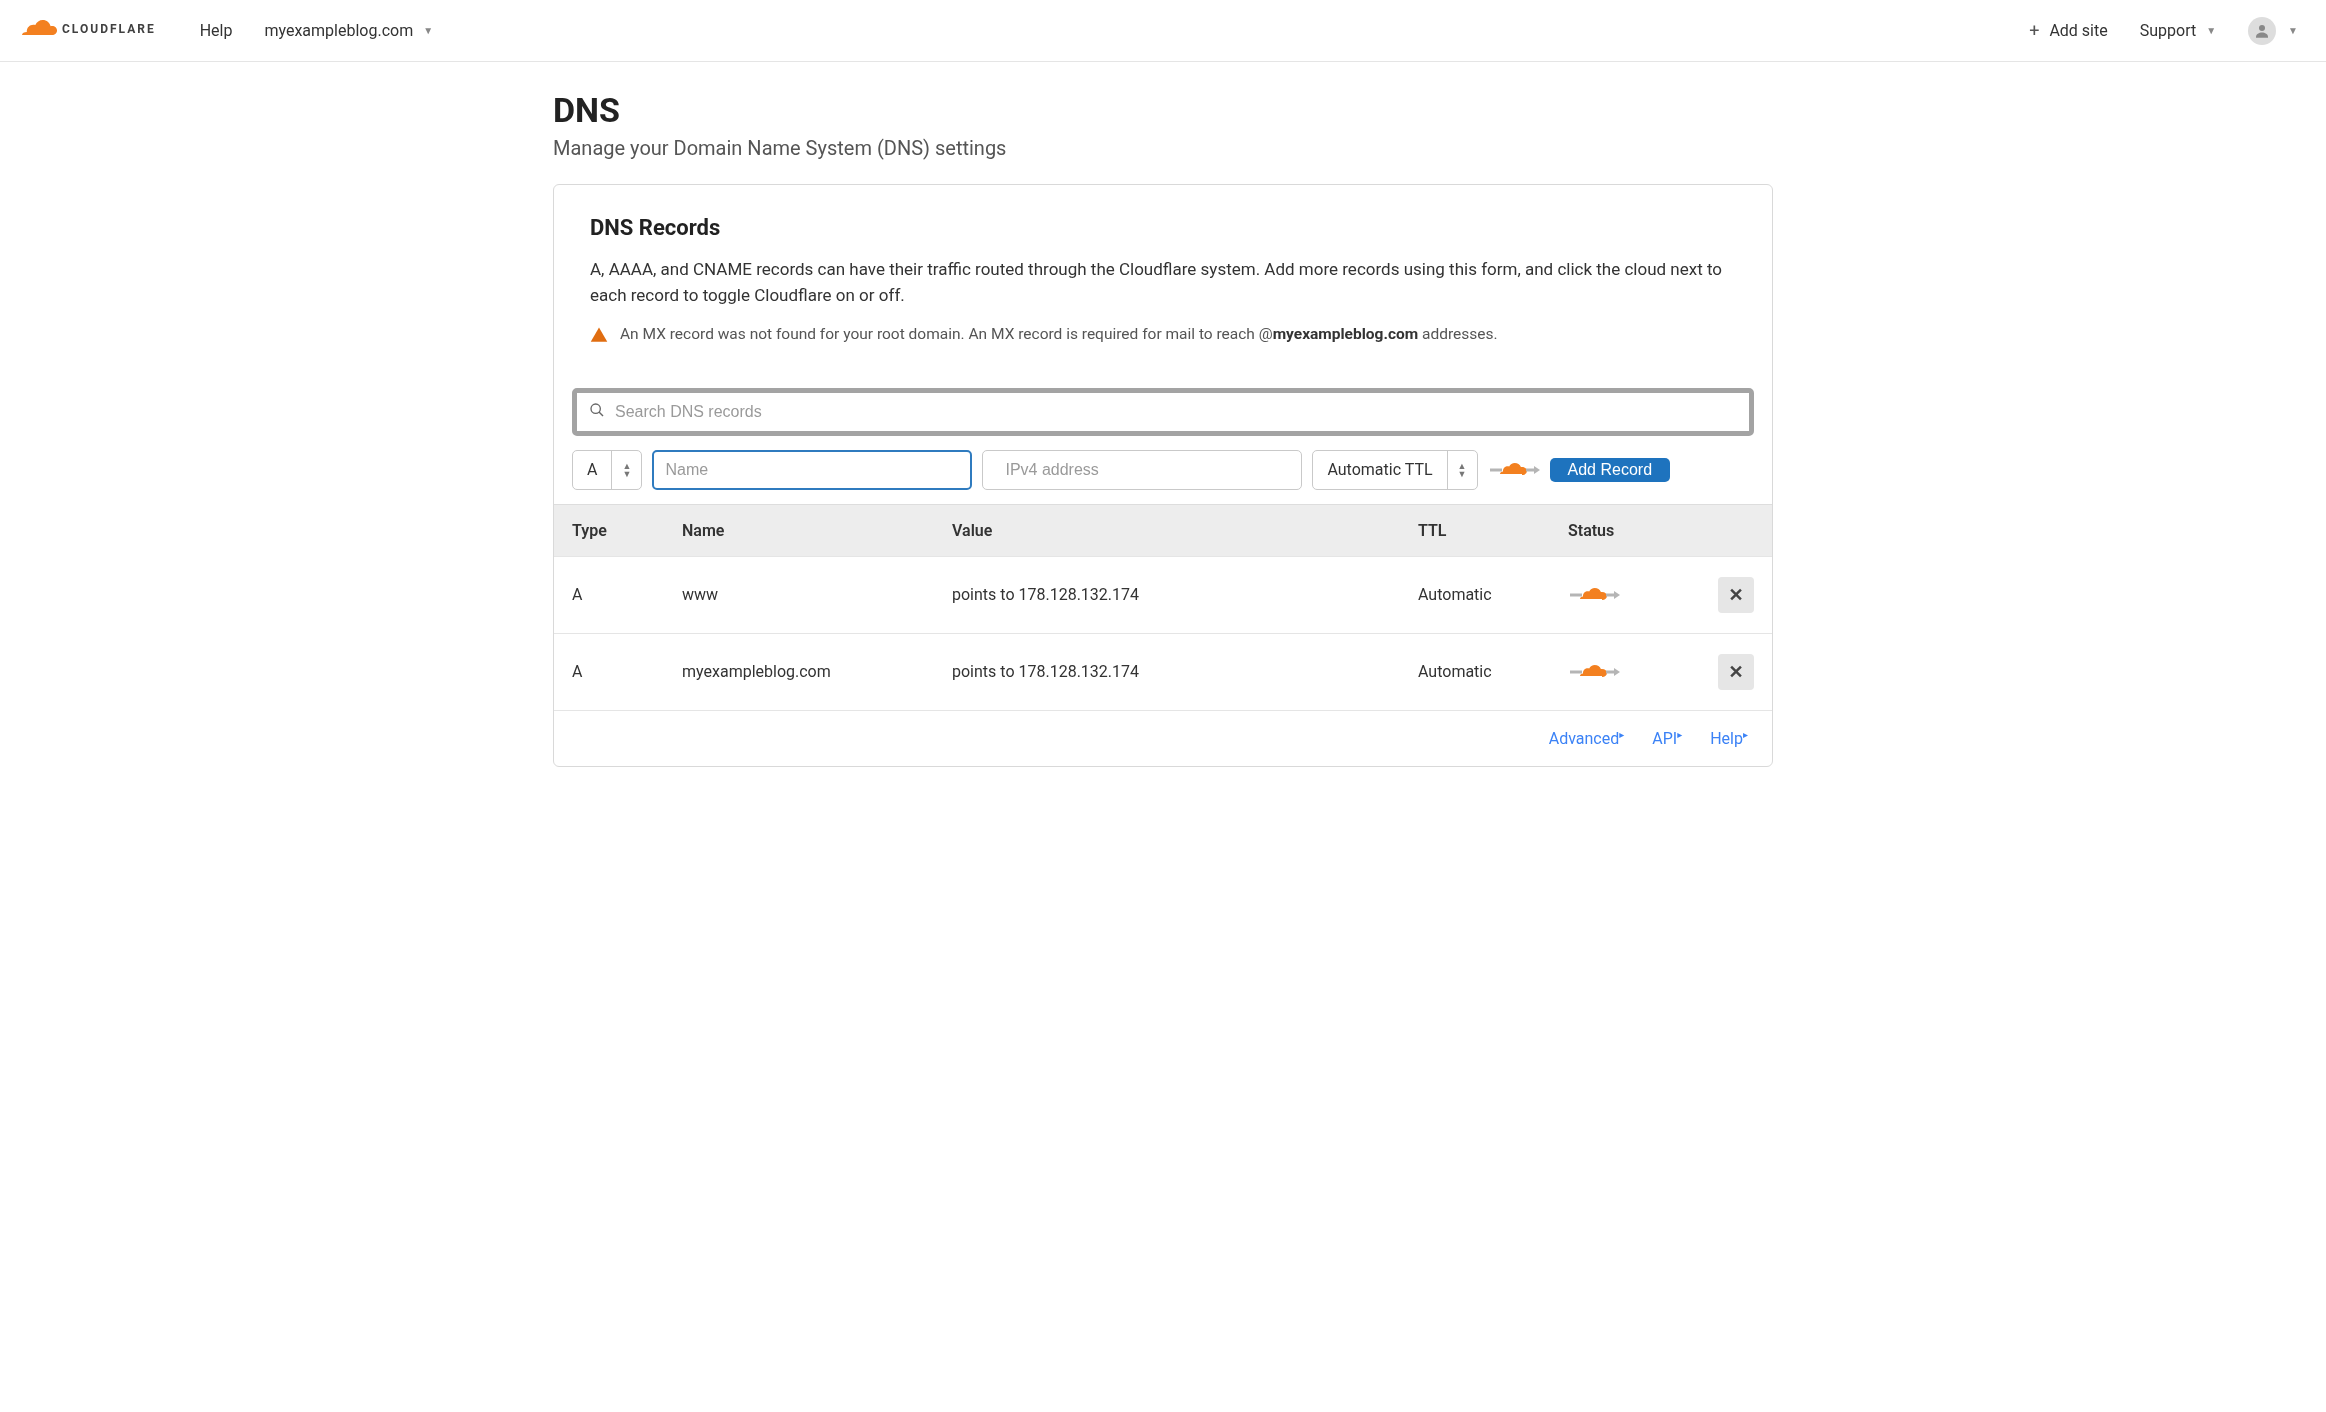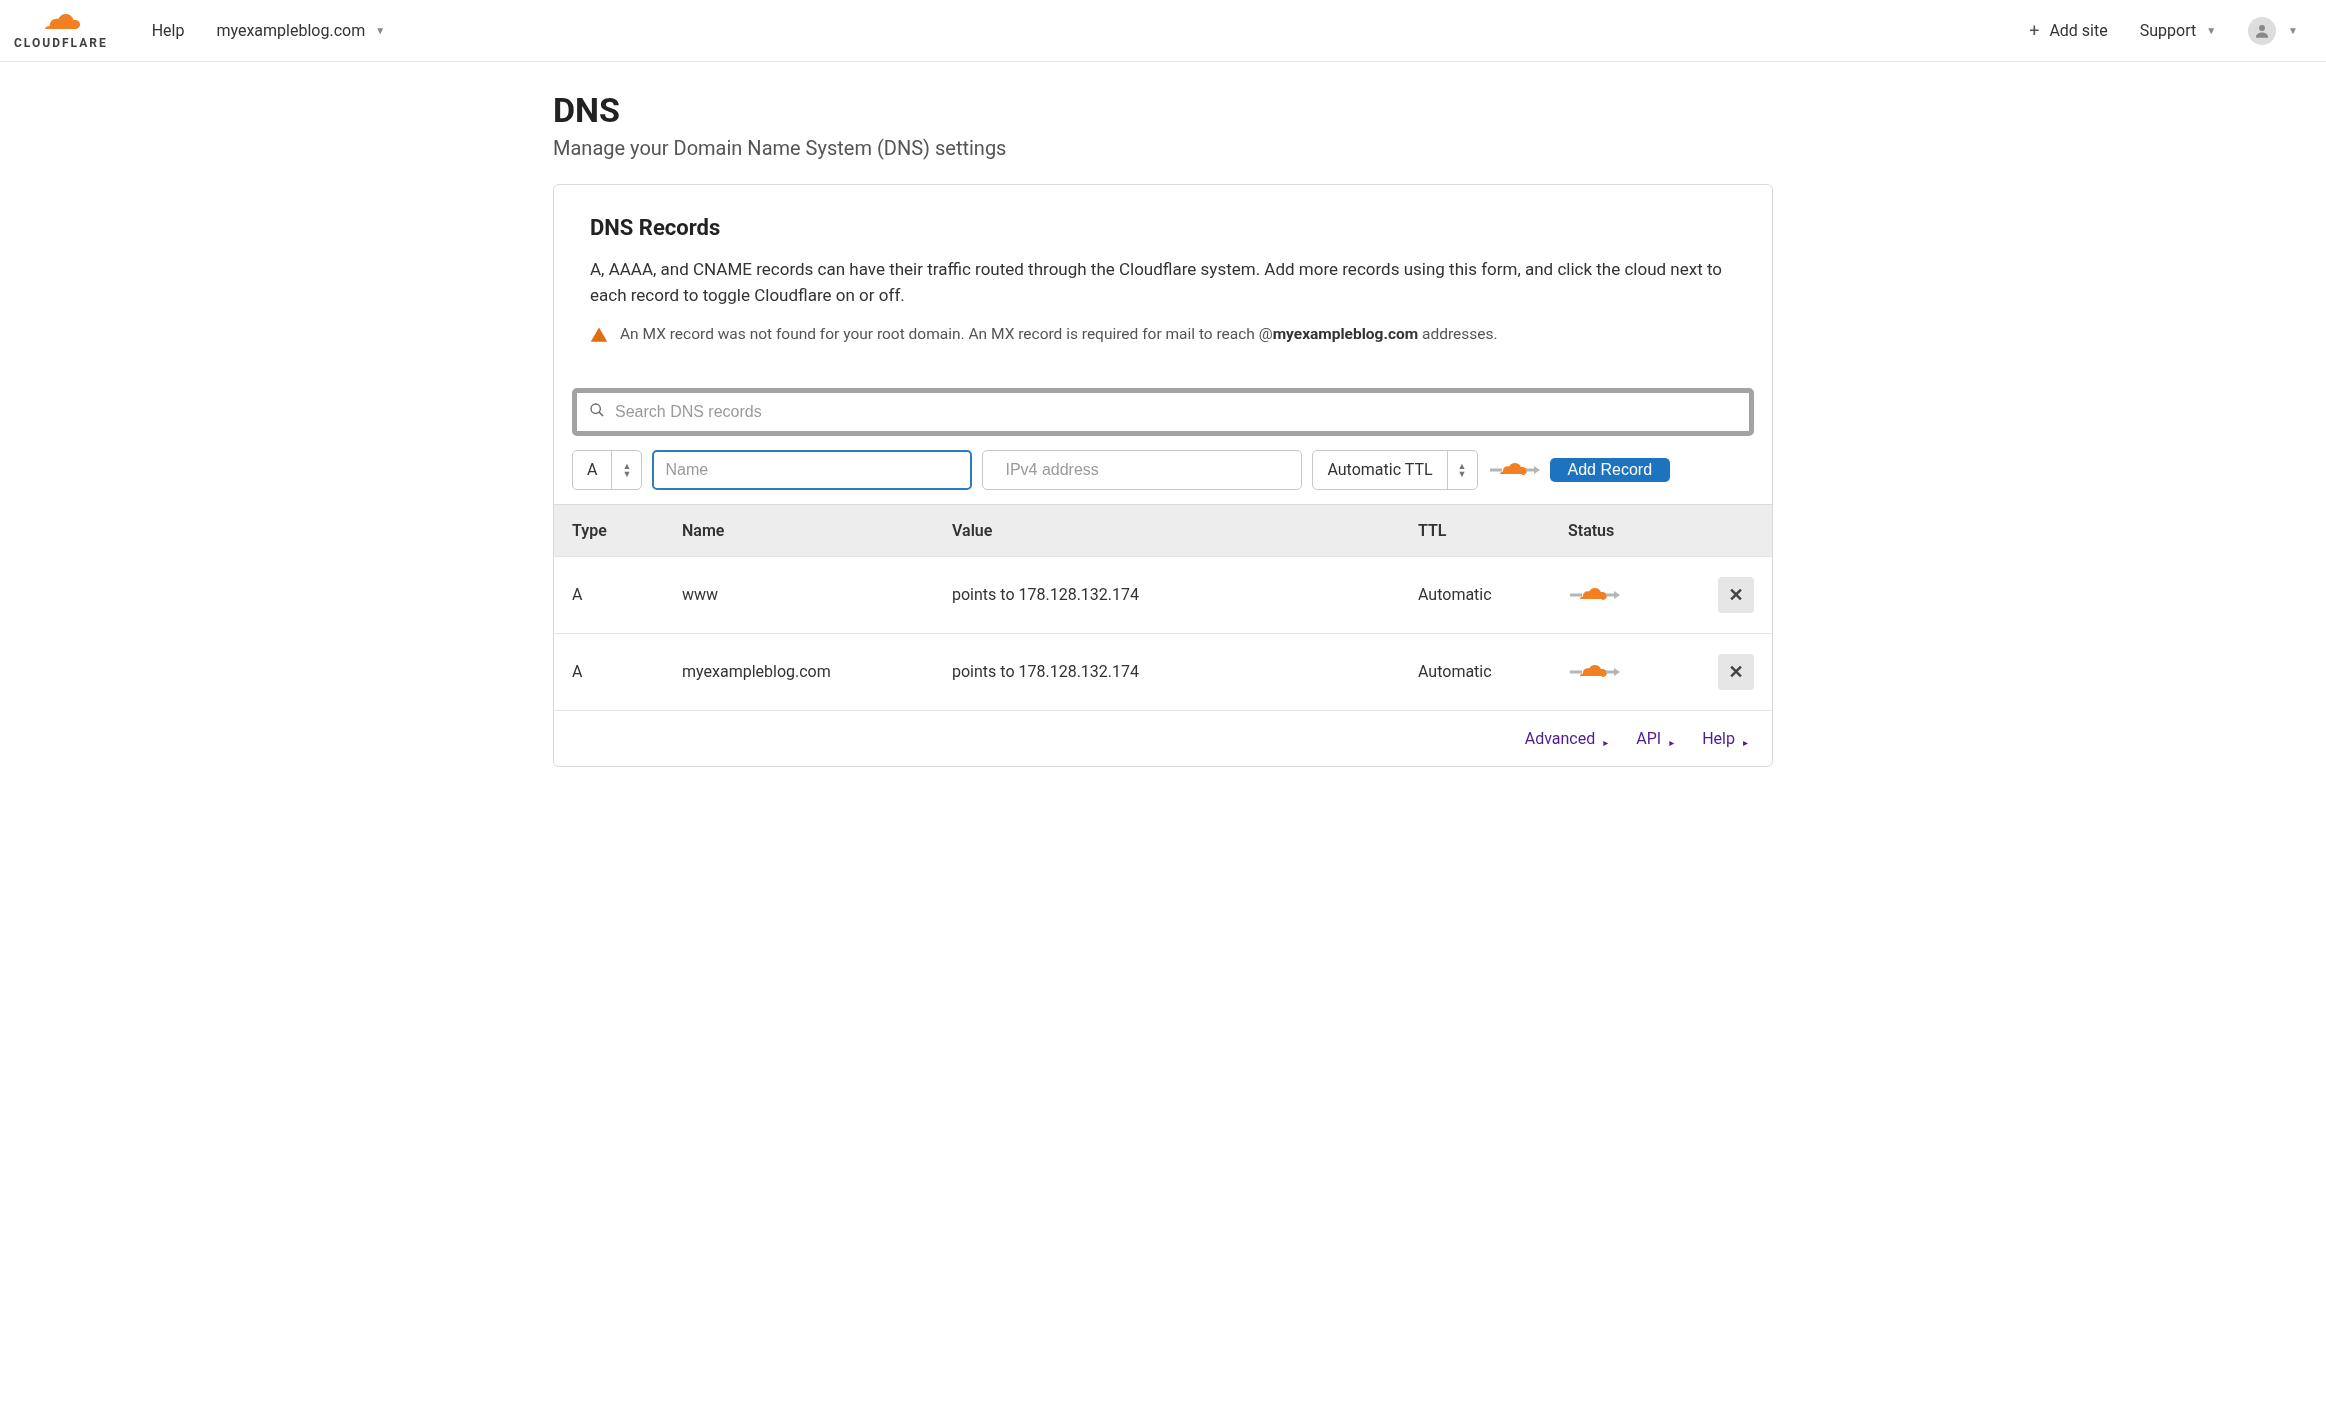"CLOUDFLARE" .logo-wrap { flex-direction: column -> none }
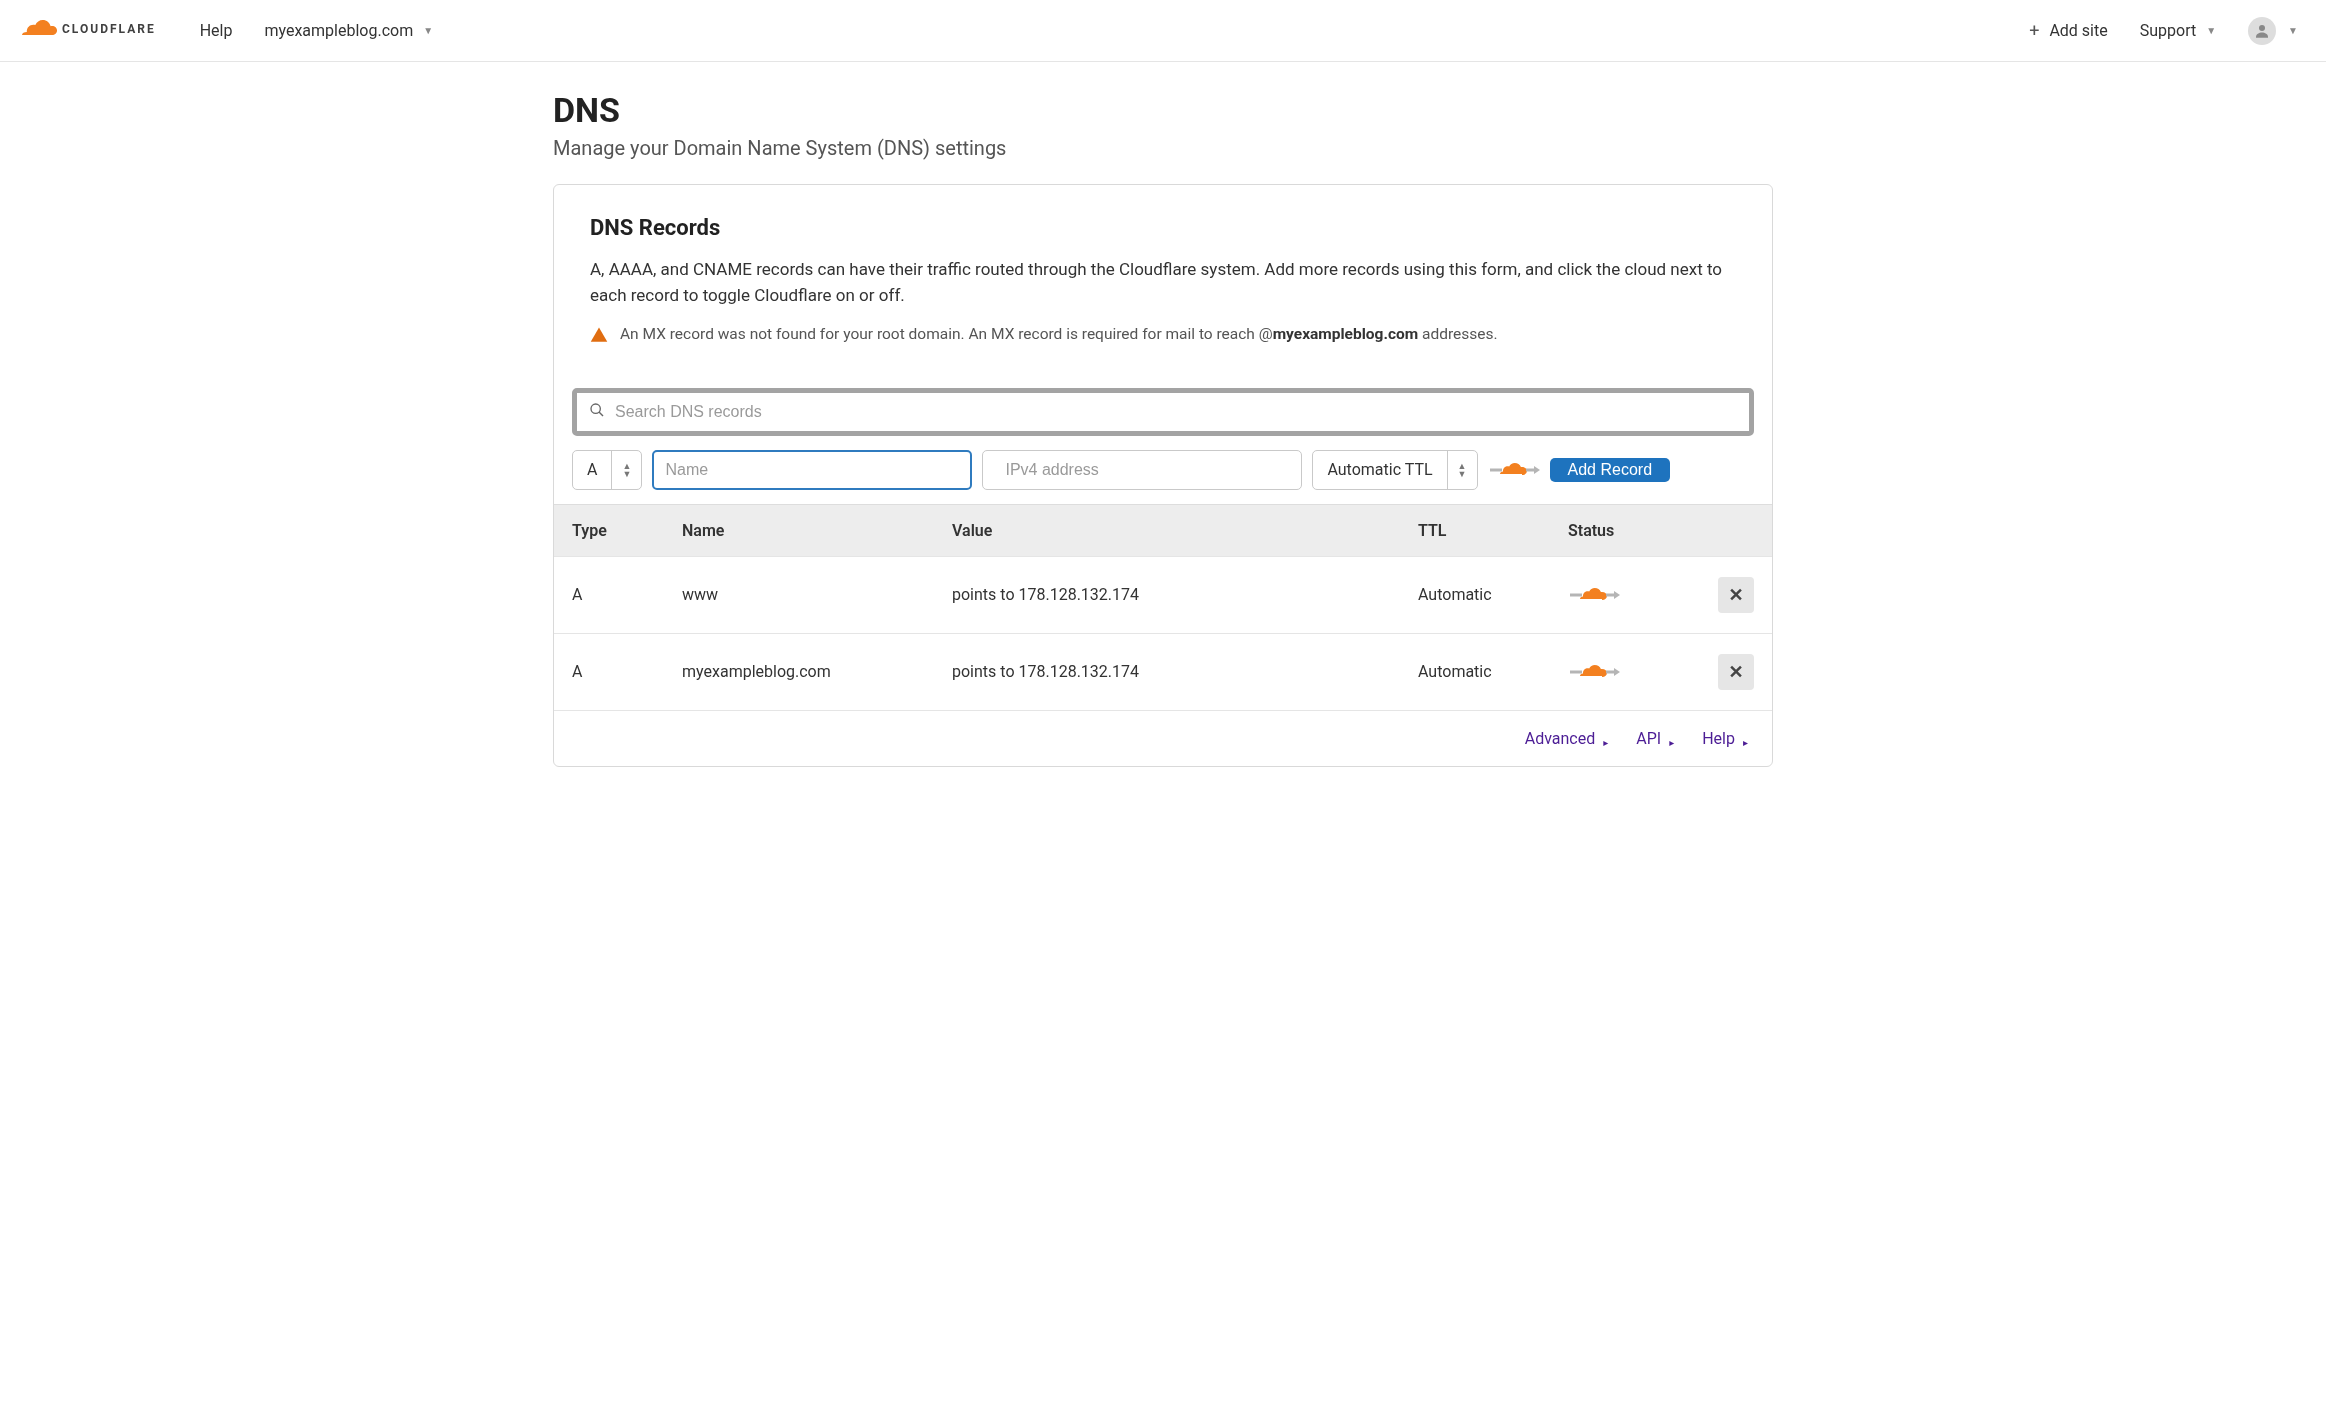"Advanced" .footer-links a { align-items: flex-end -> flex-start; color: #4c1d95 -> #3b82f6; gap: 8px -> 0 }
